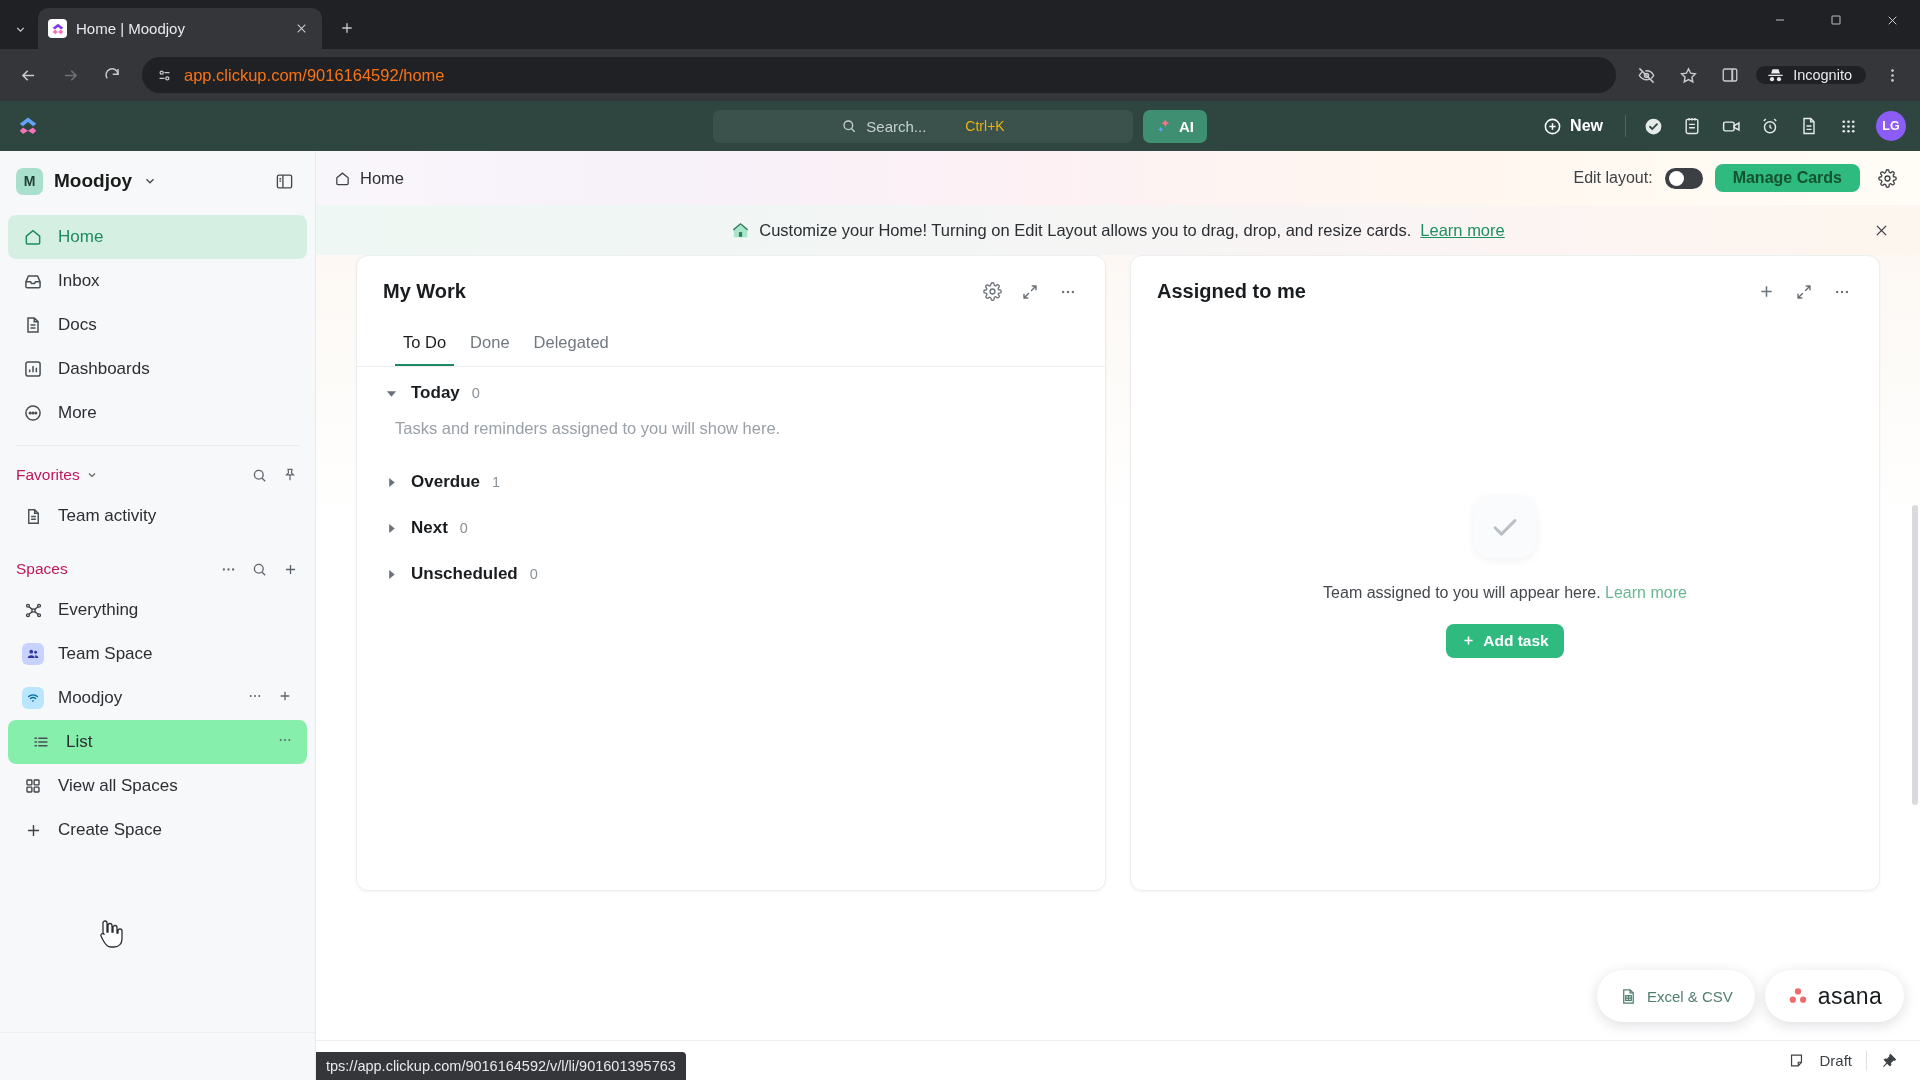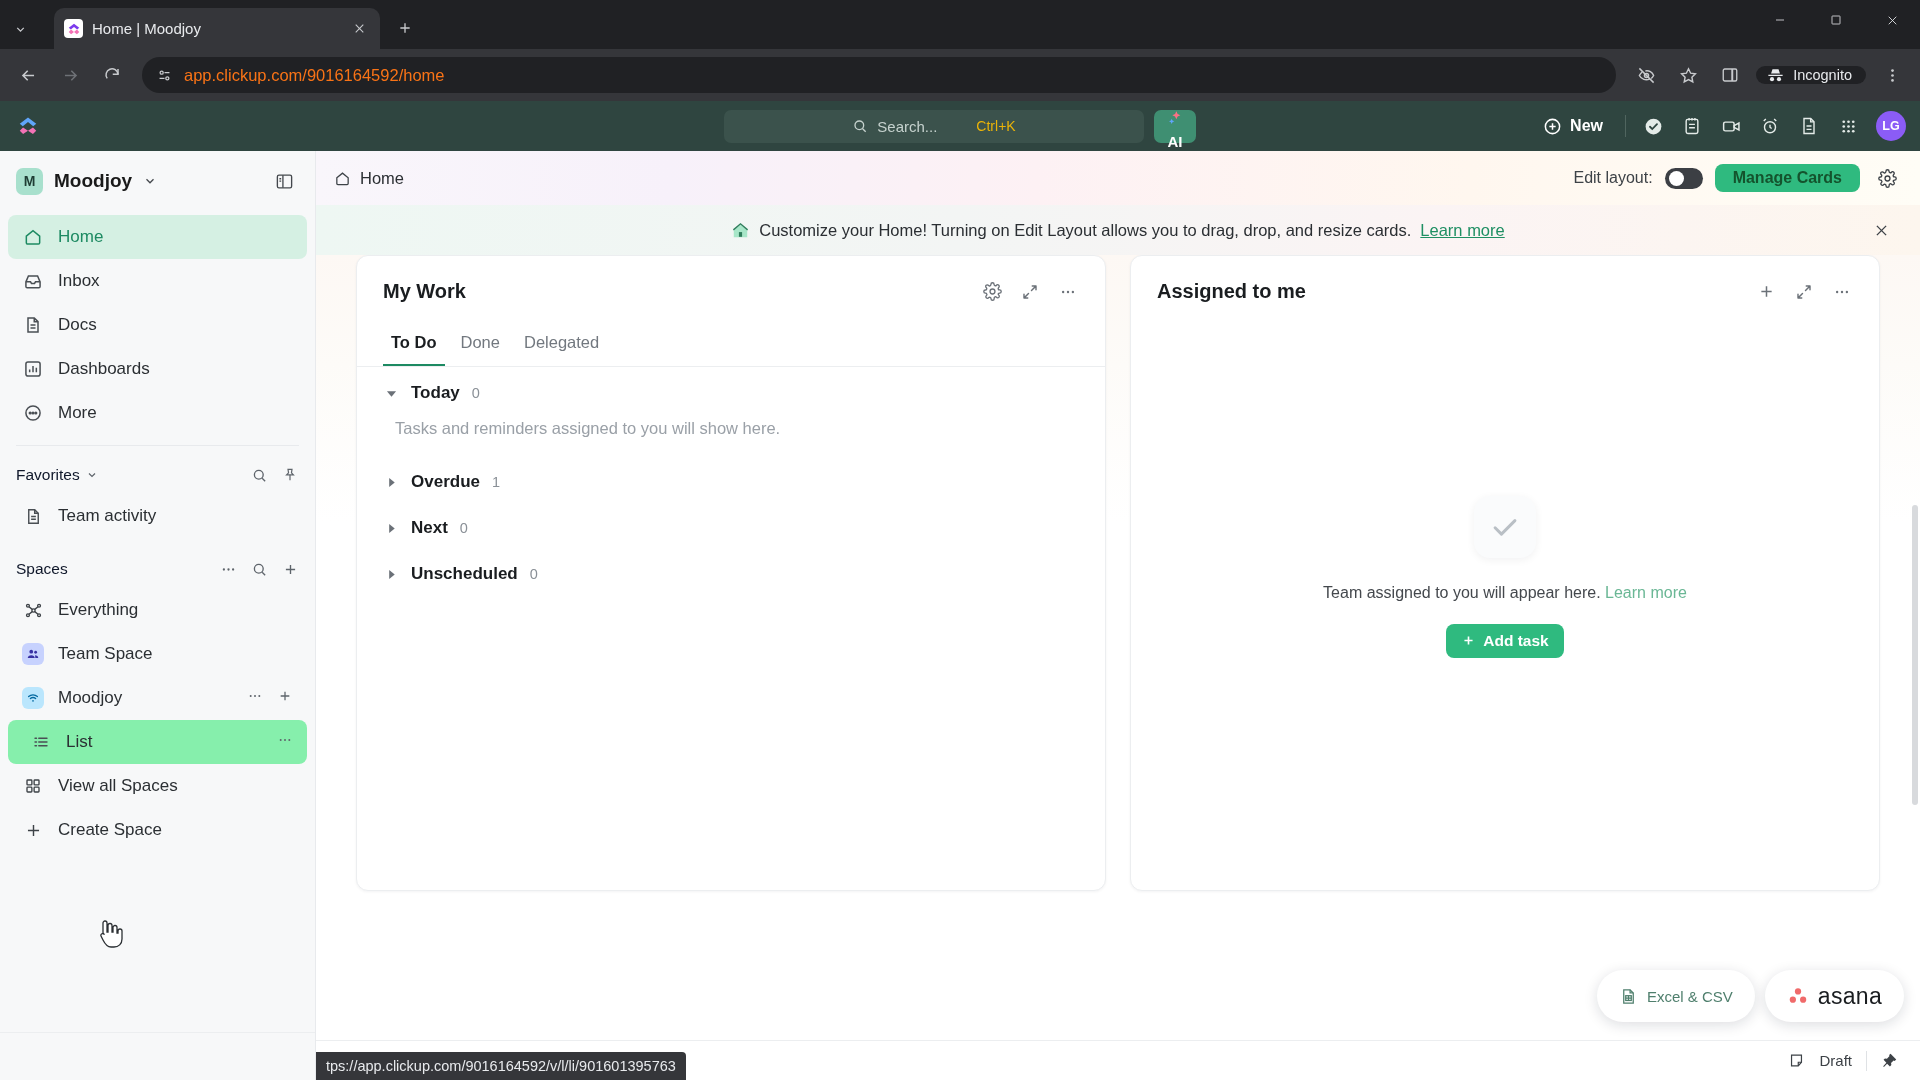"Home | Moodjoy" .tab { margin-left: 20px -> 4px; width: 326px -> 284px }
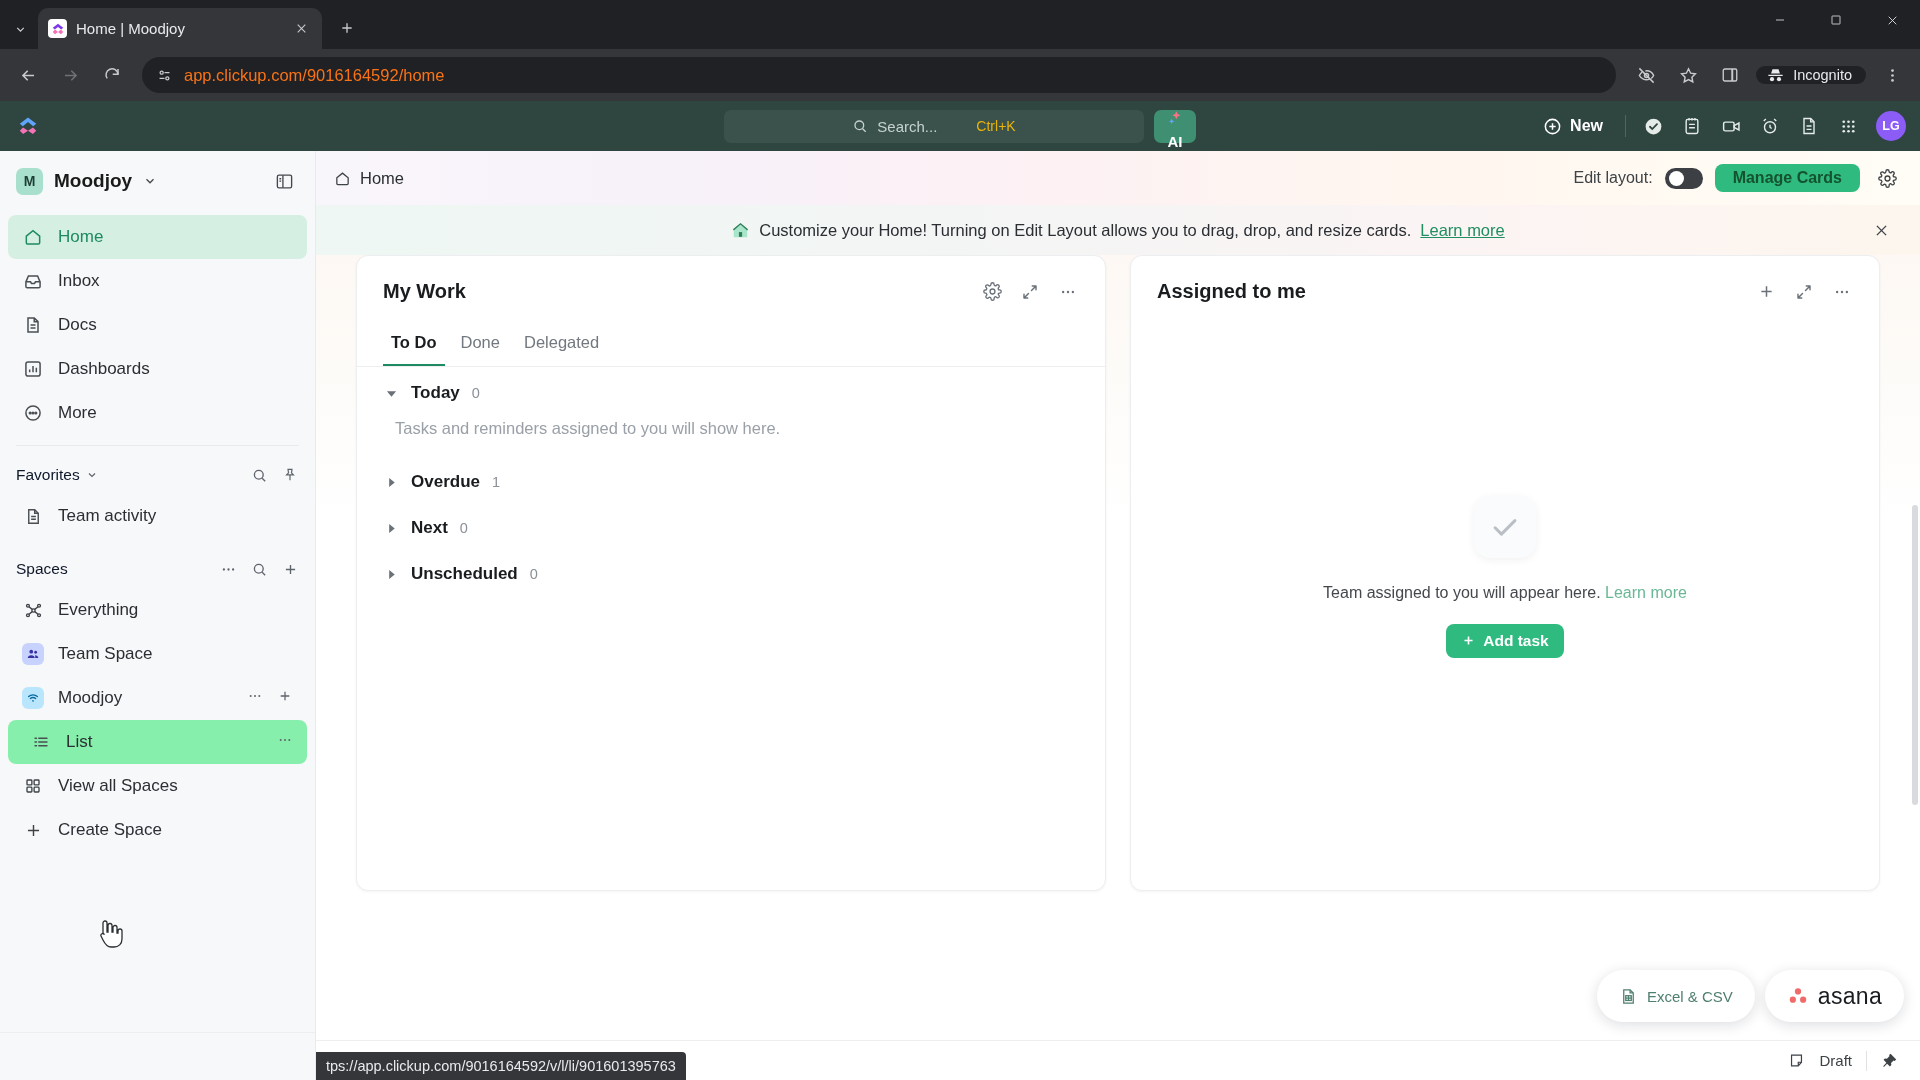"AI" .cu-ai { flex-direction: column -> none }
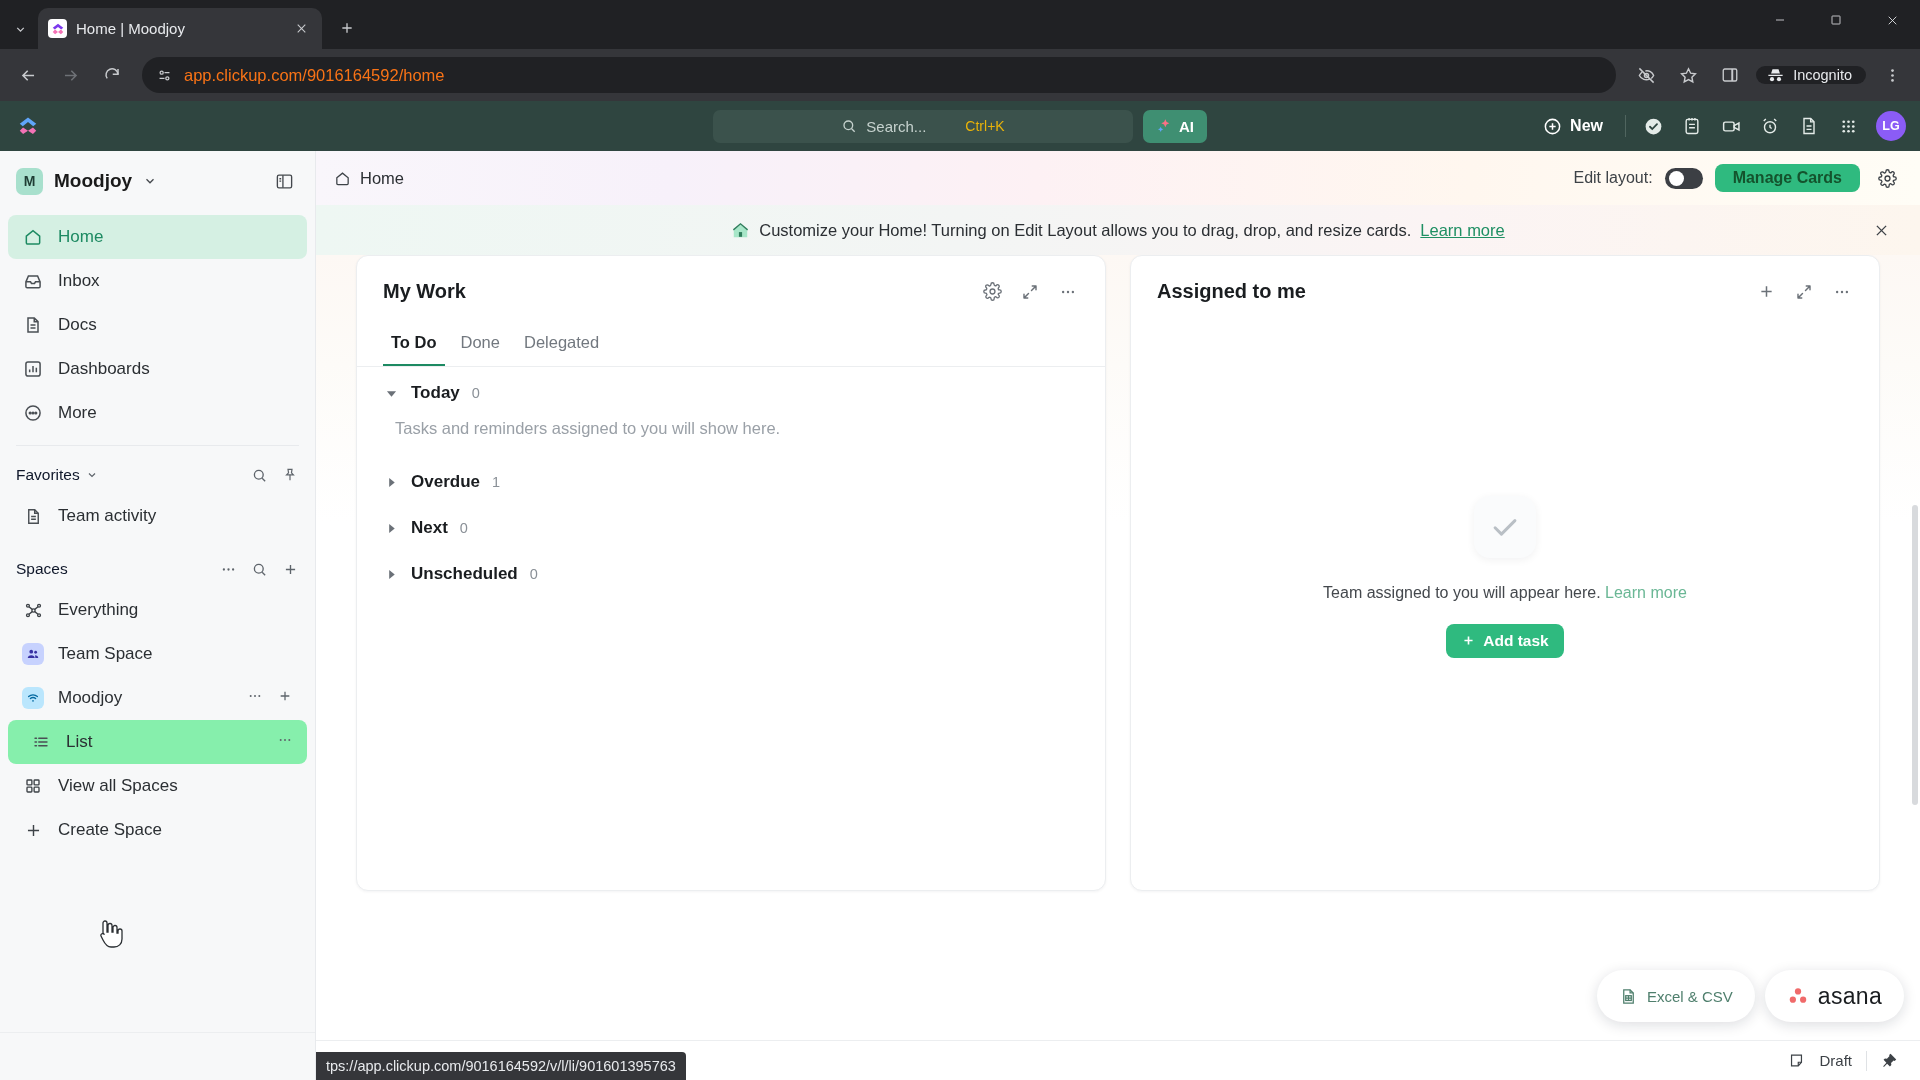"To Do" .tab-item.active { font-weight: bold -> normal; margin-left: none -> 12px }
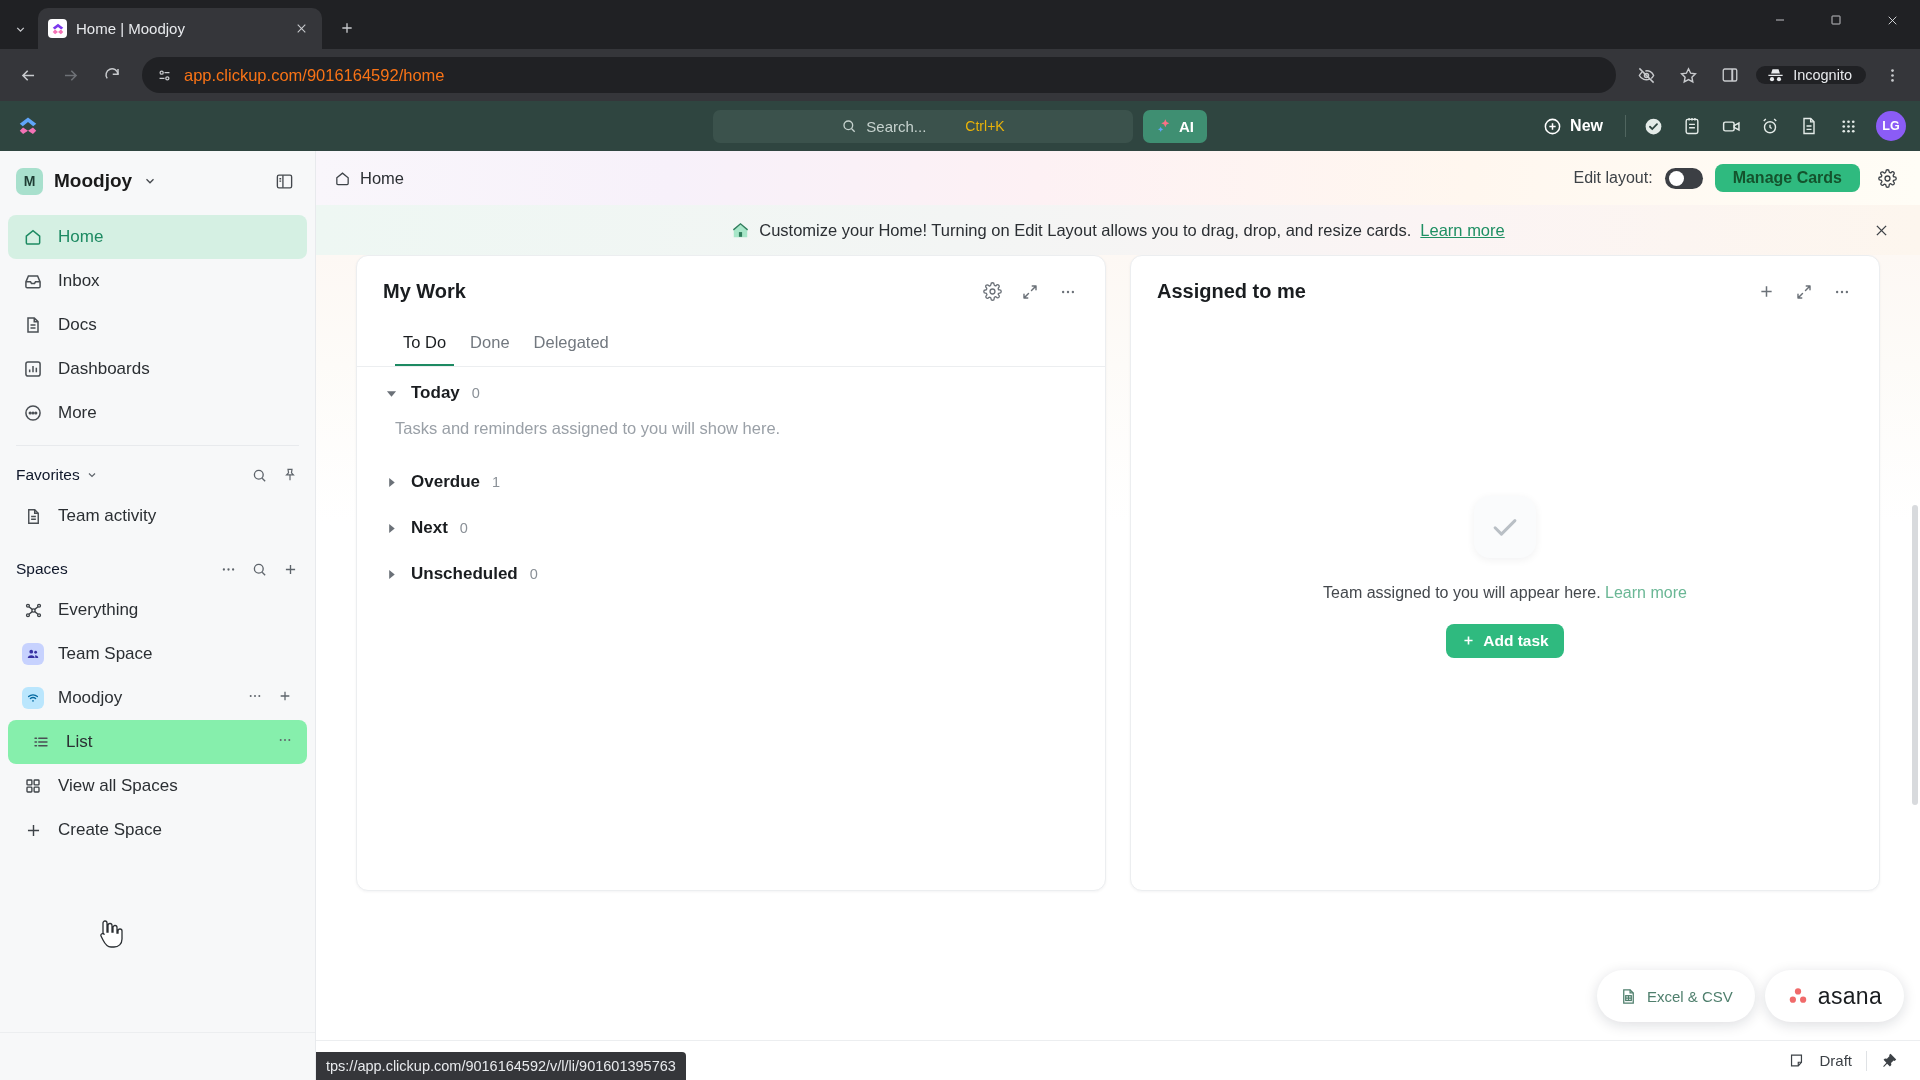"Favorites" .sb-section-title { color: #0f172a -> #be185d }
